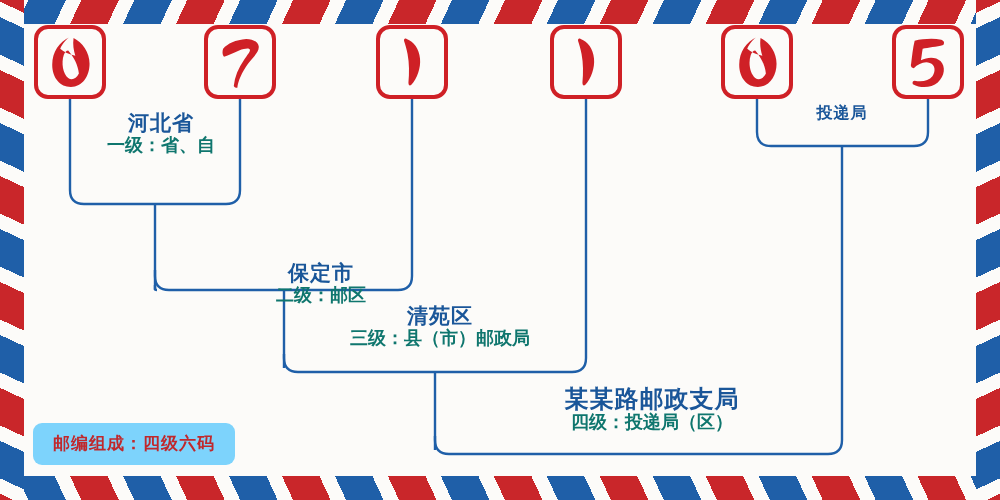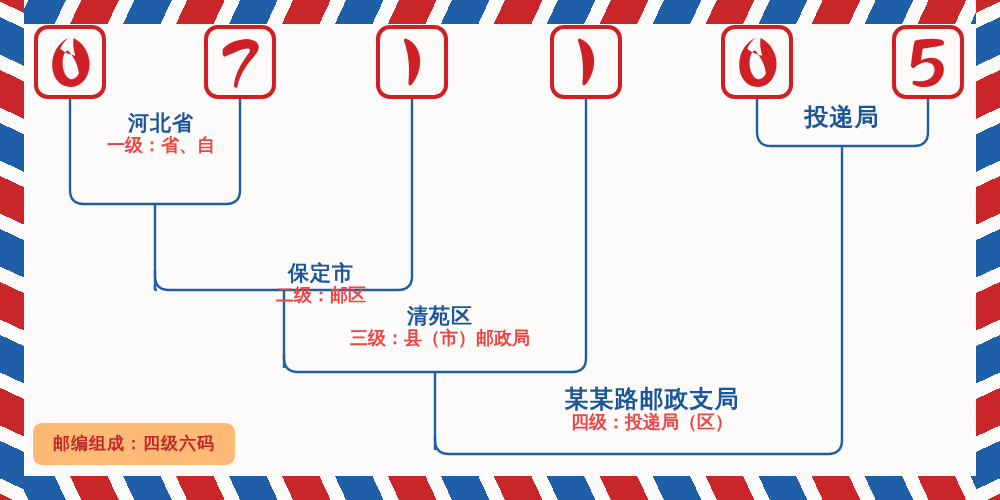"投递局" #lvl5 .title { font-size: 24px -> 16px }
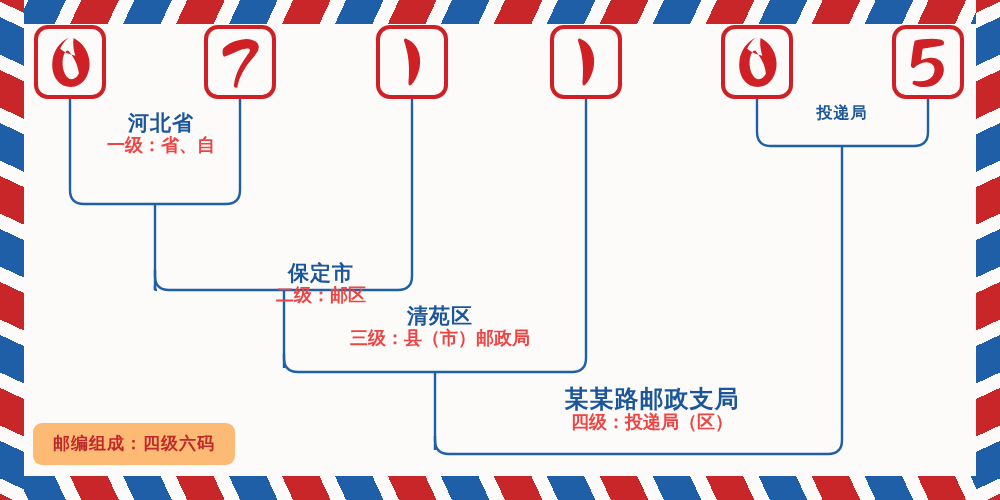"一级：省、自" .lvl .sub { color: #ef4444 -> #0f766e }
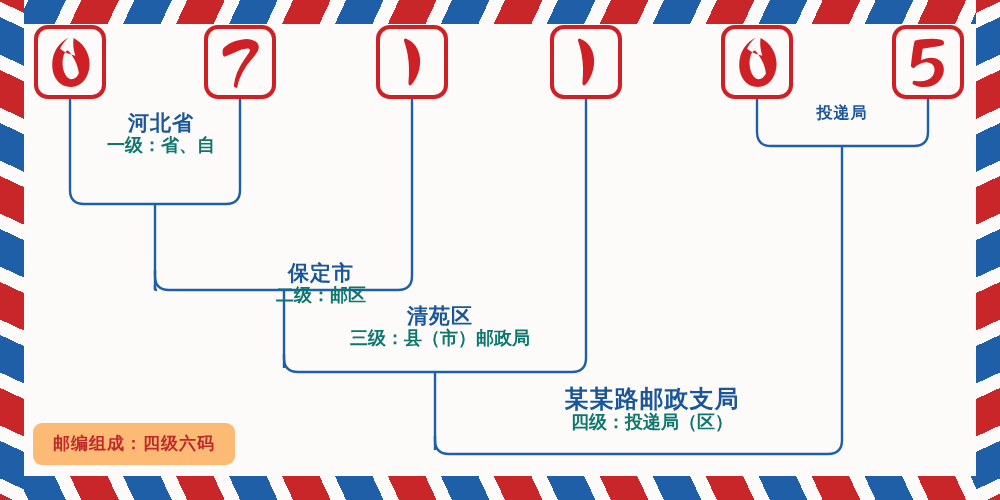"邮编组成：四级六码" #badge { background: #fdba74 -> #7dd3fc }
